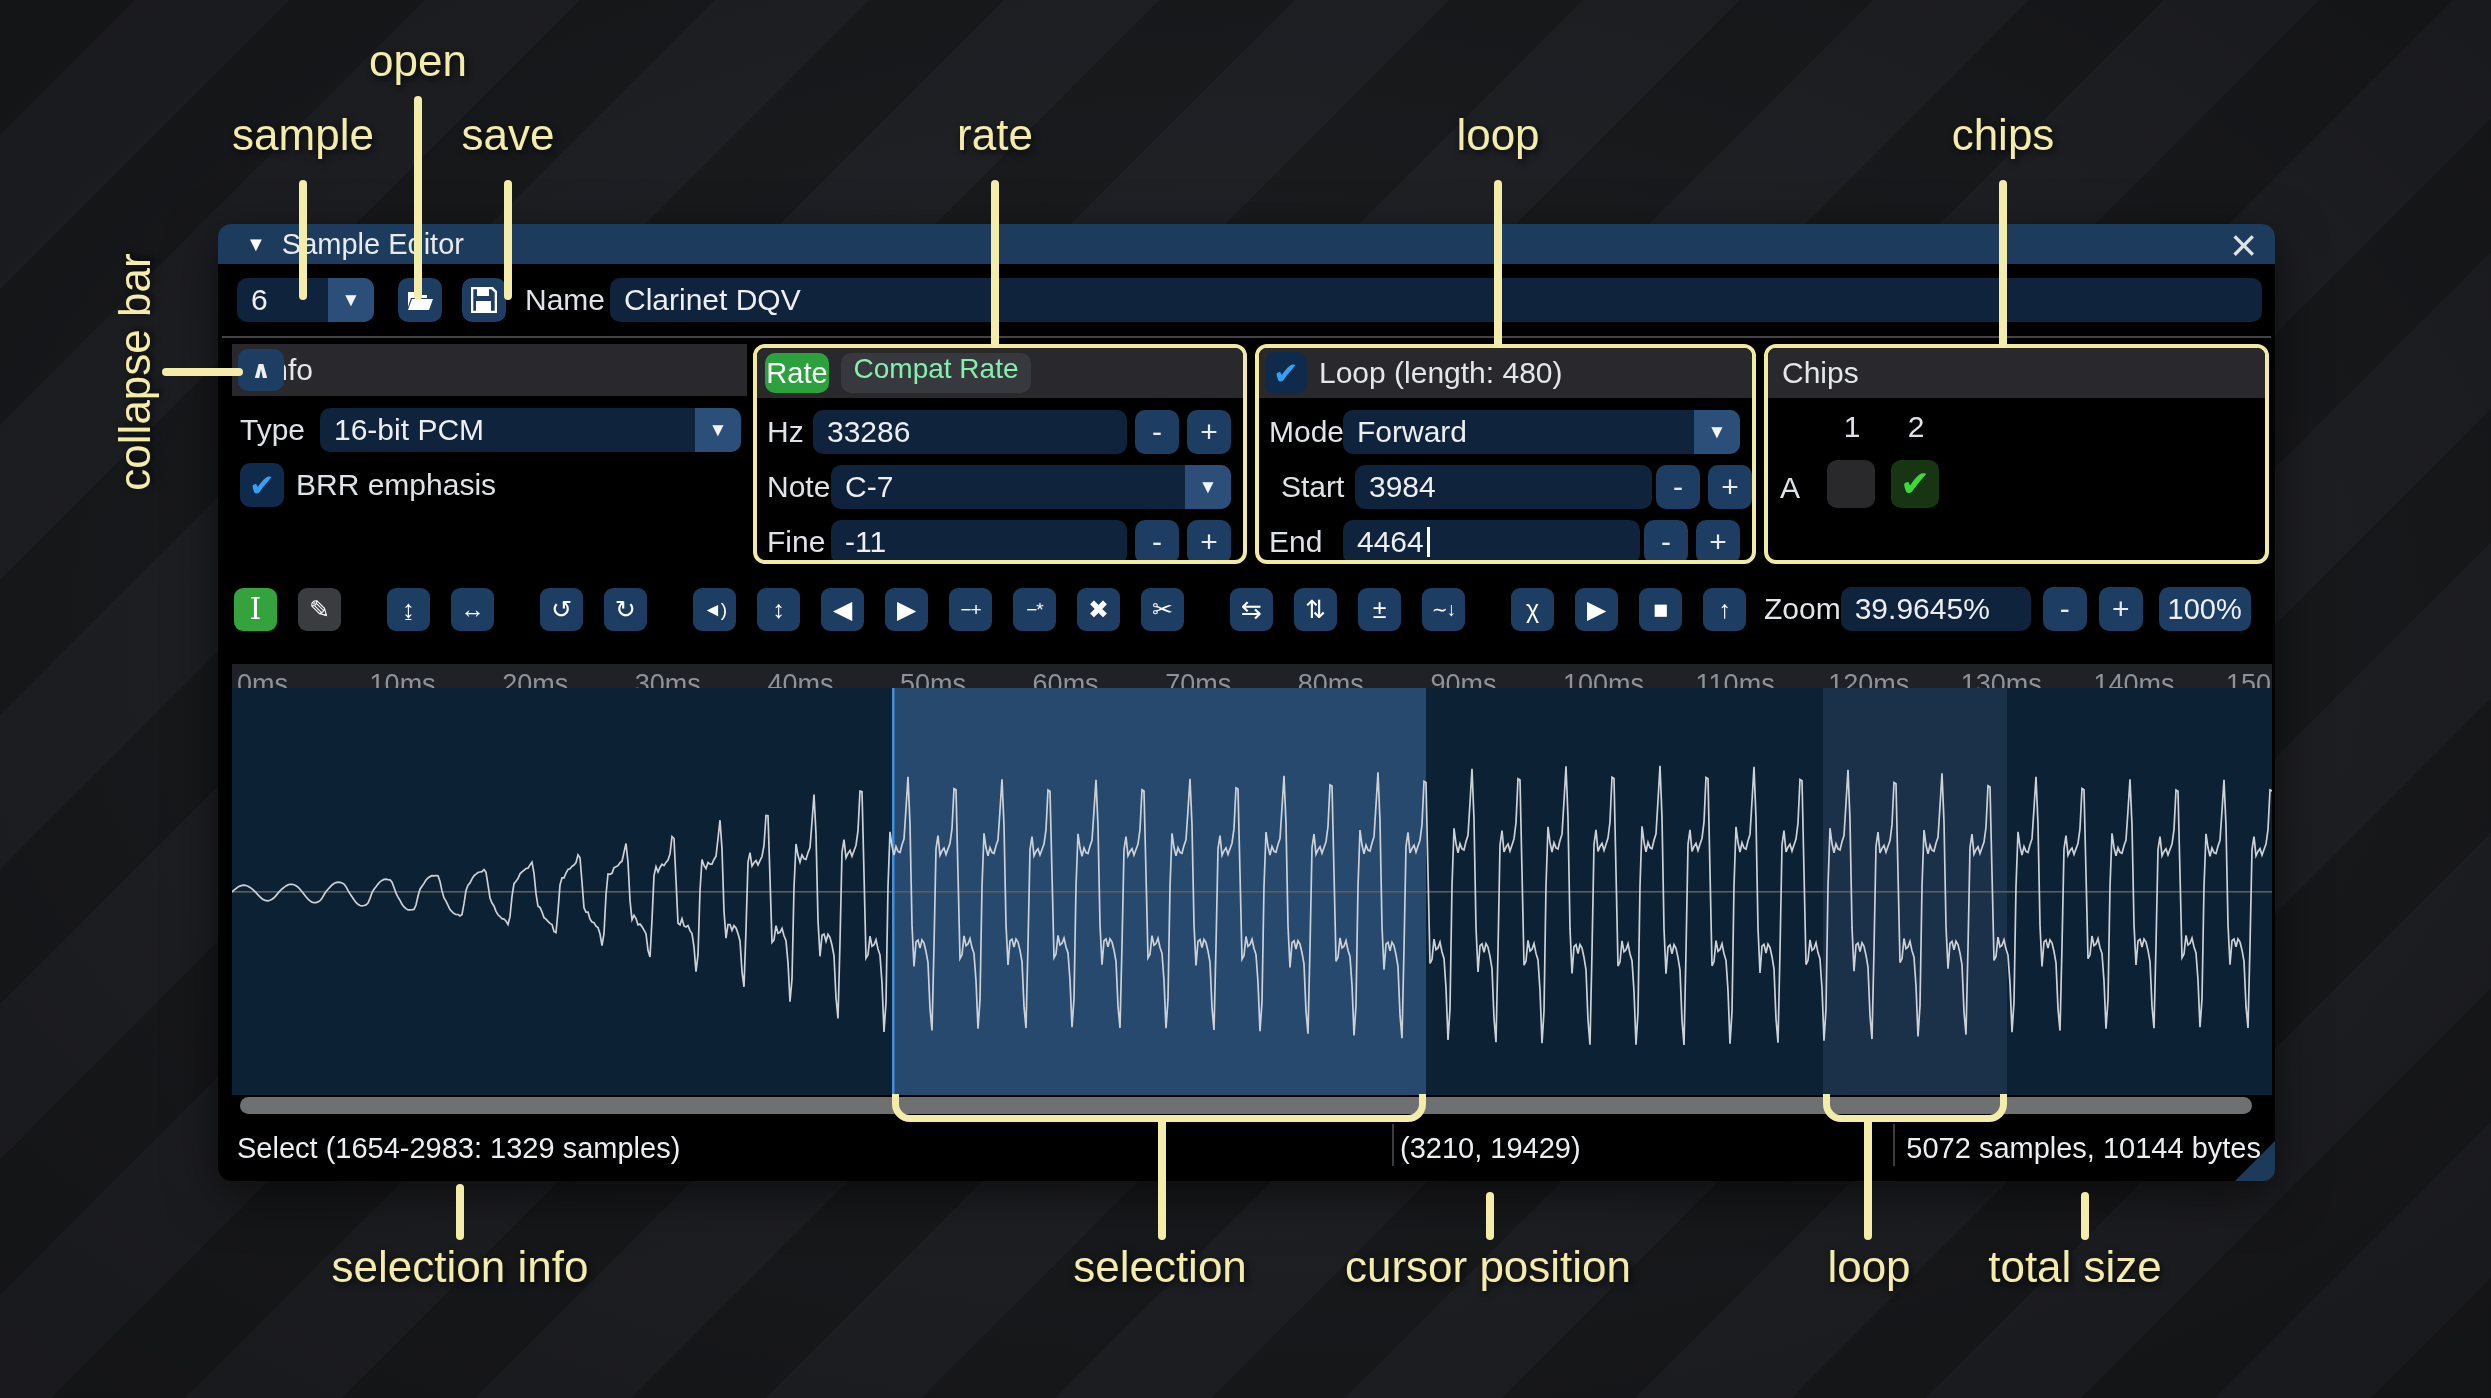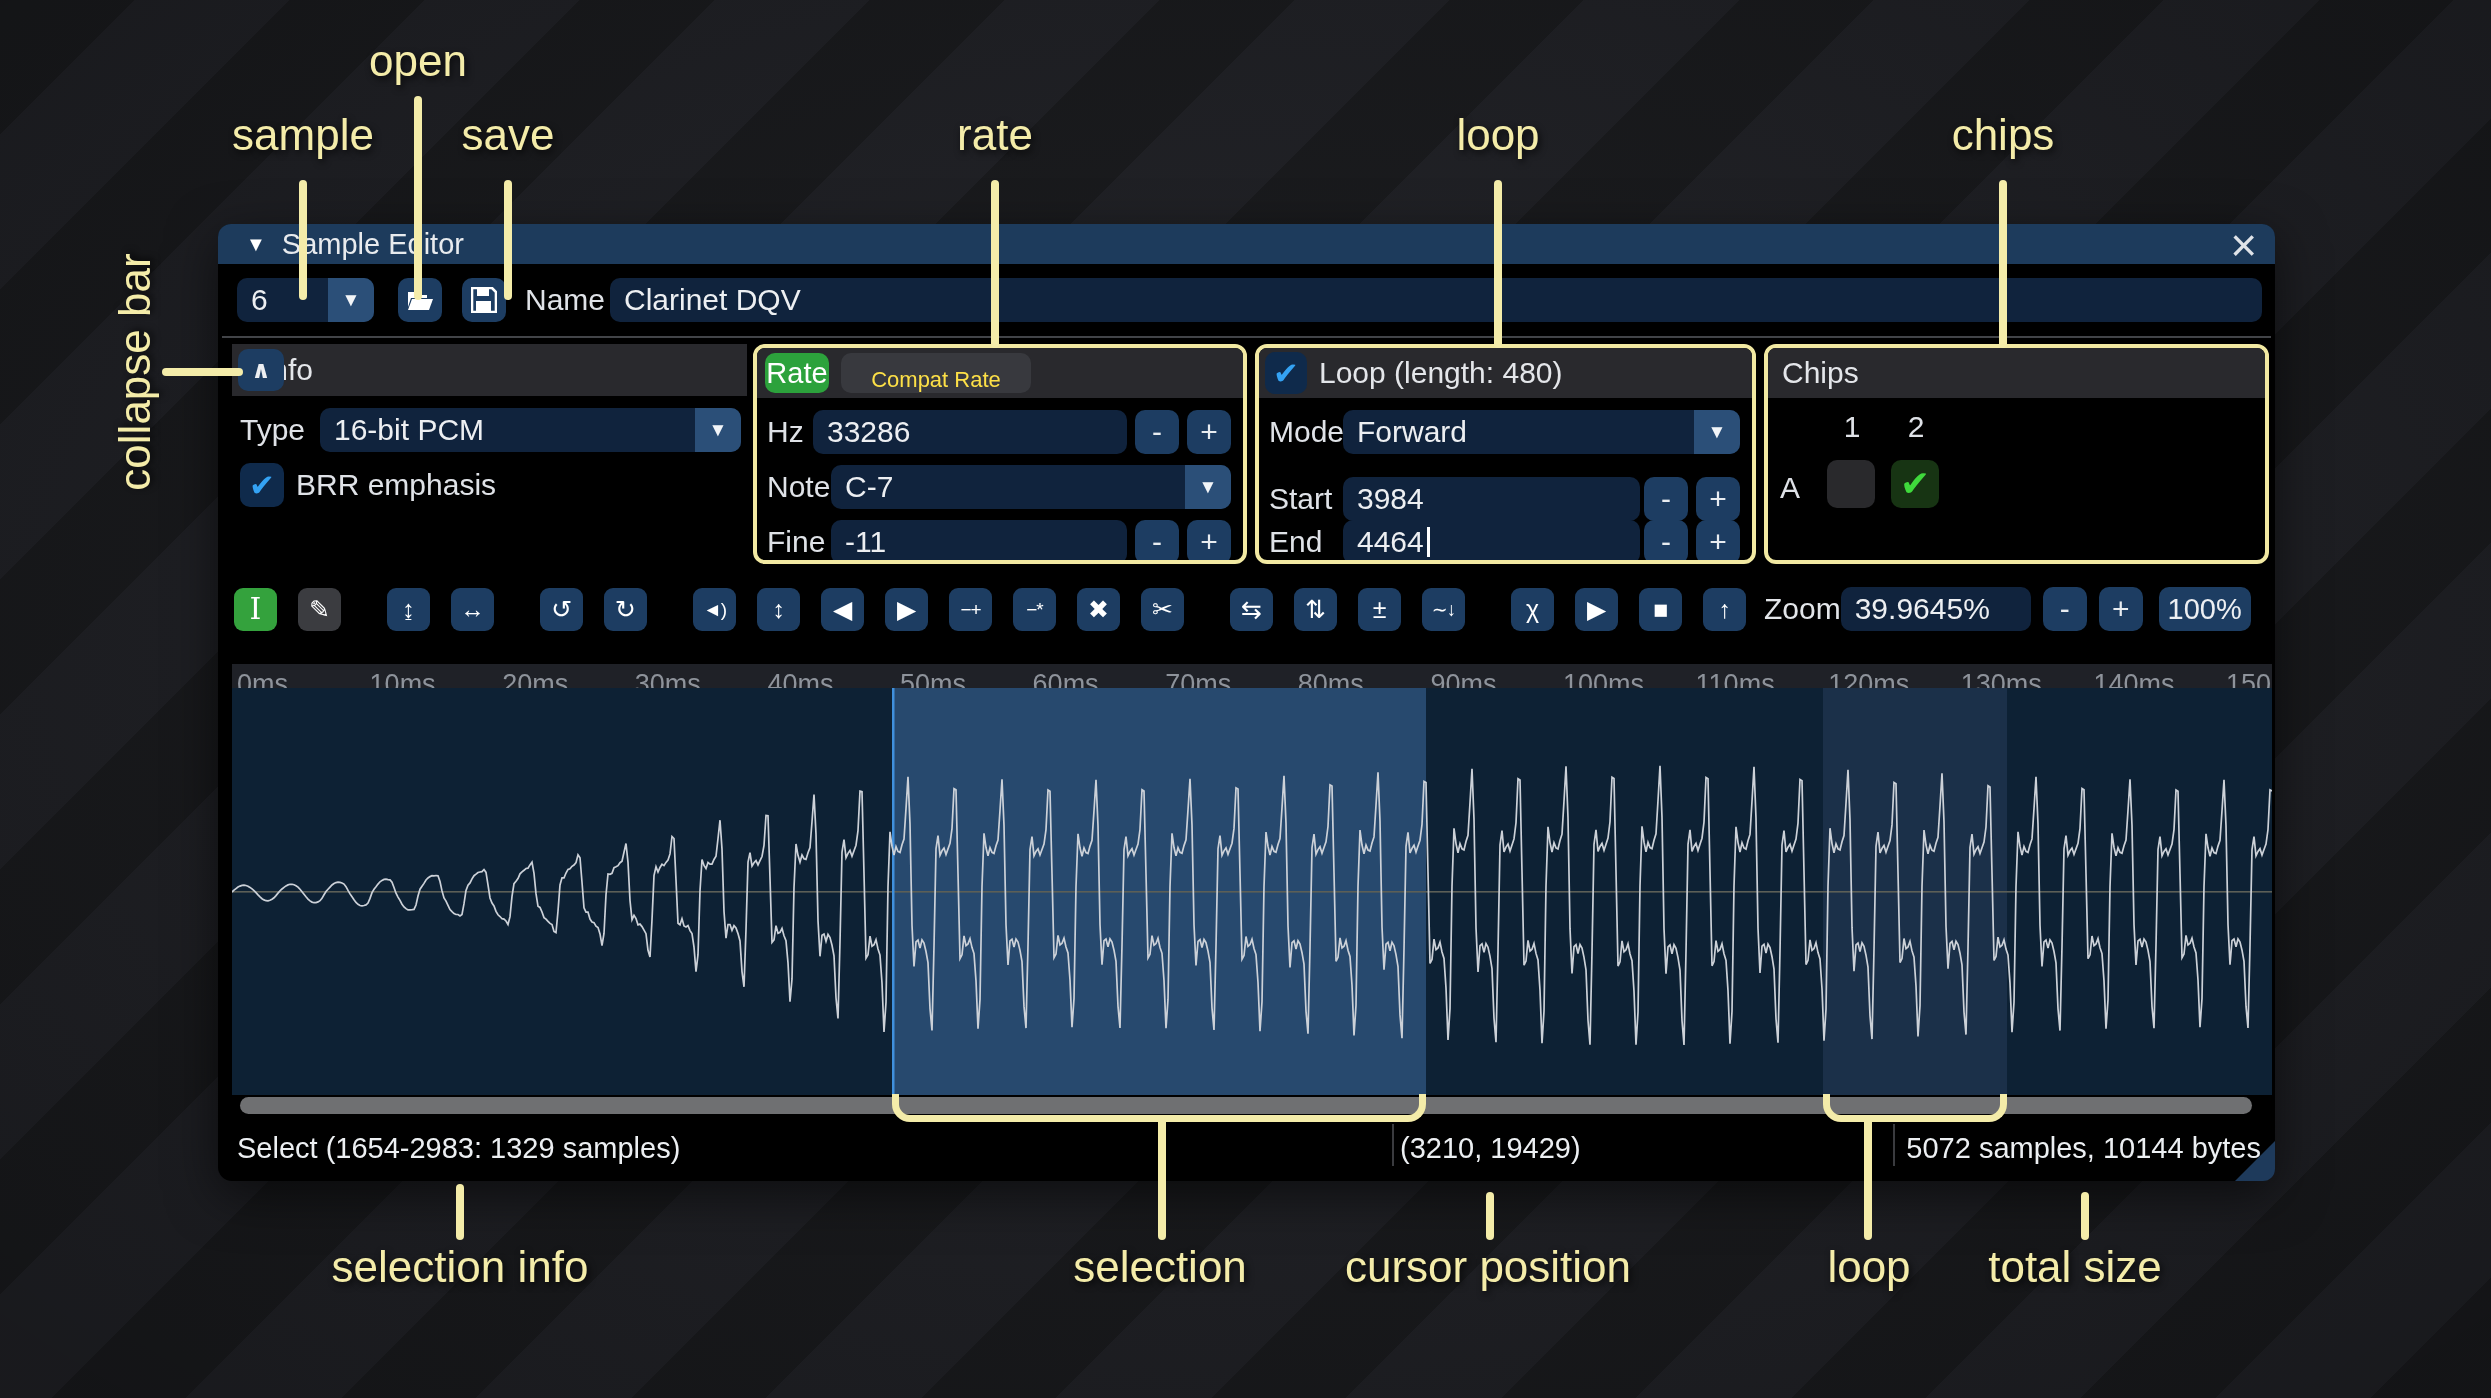"Compat Rate" div { align-items: flex-end -> flex-start; color: #fde047 -> #86efac; font-size: 22px -> 28px }
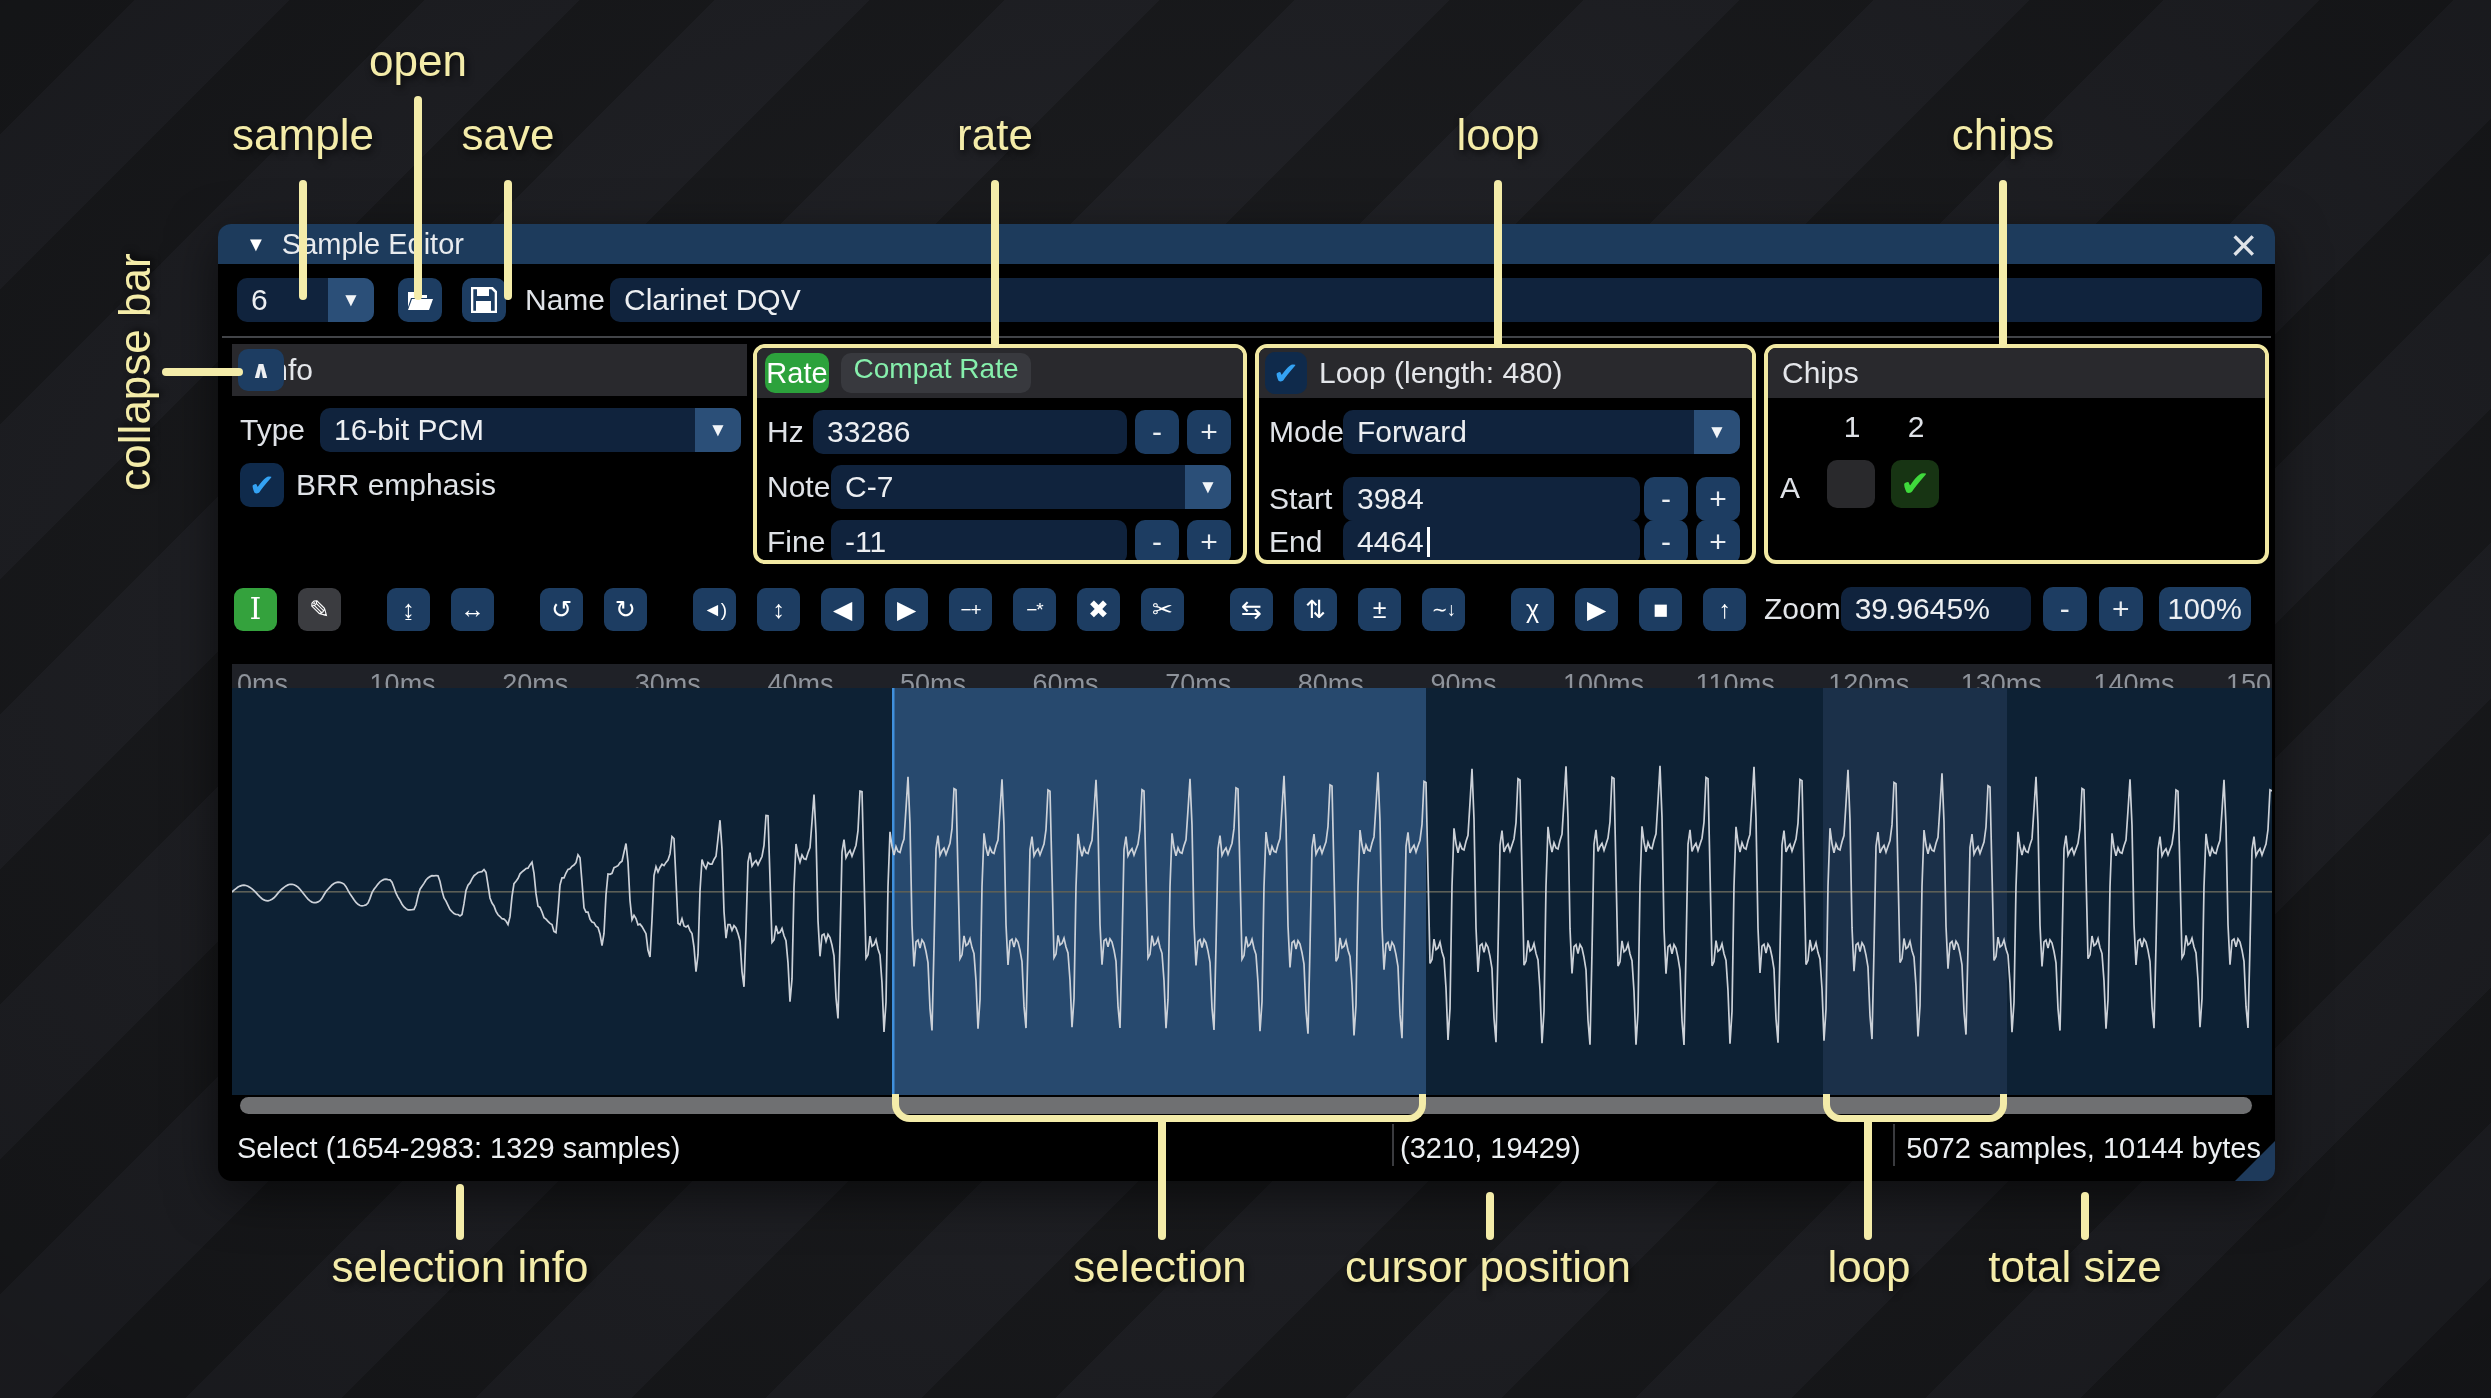"Start" div.prow { left: 0 -> 12px; margin-top: 12px -> none }
